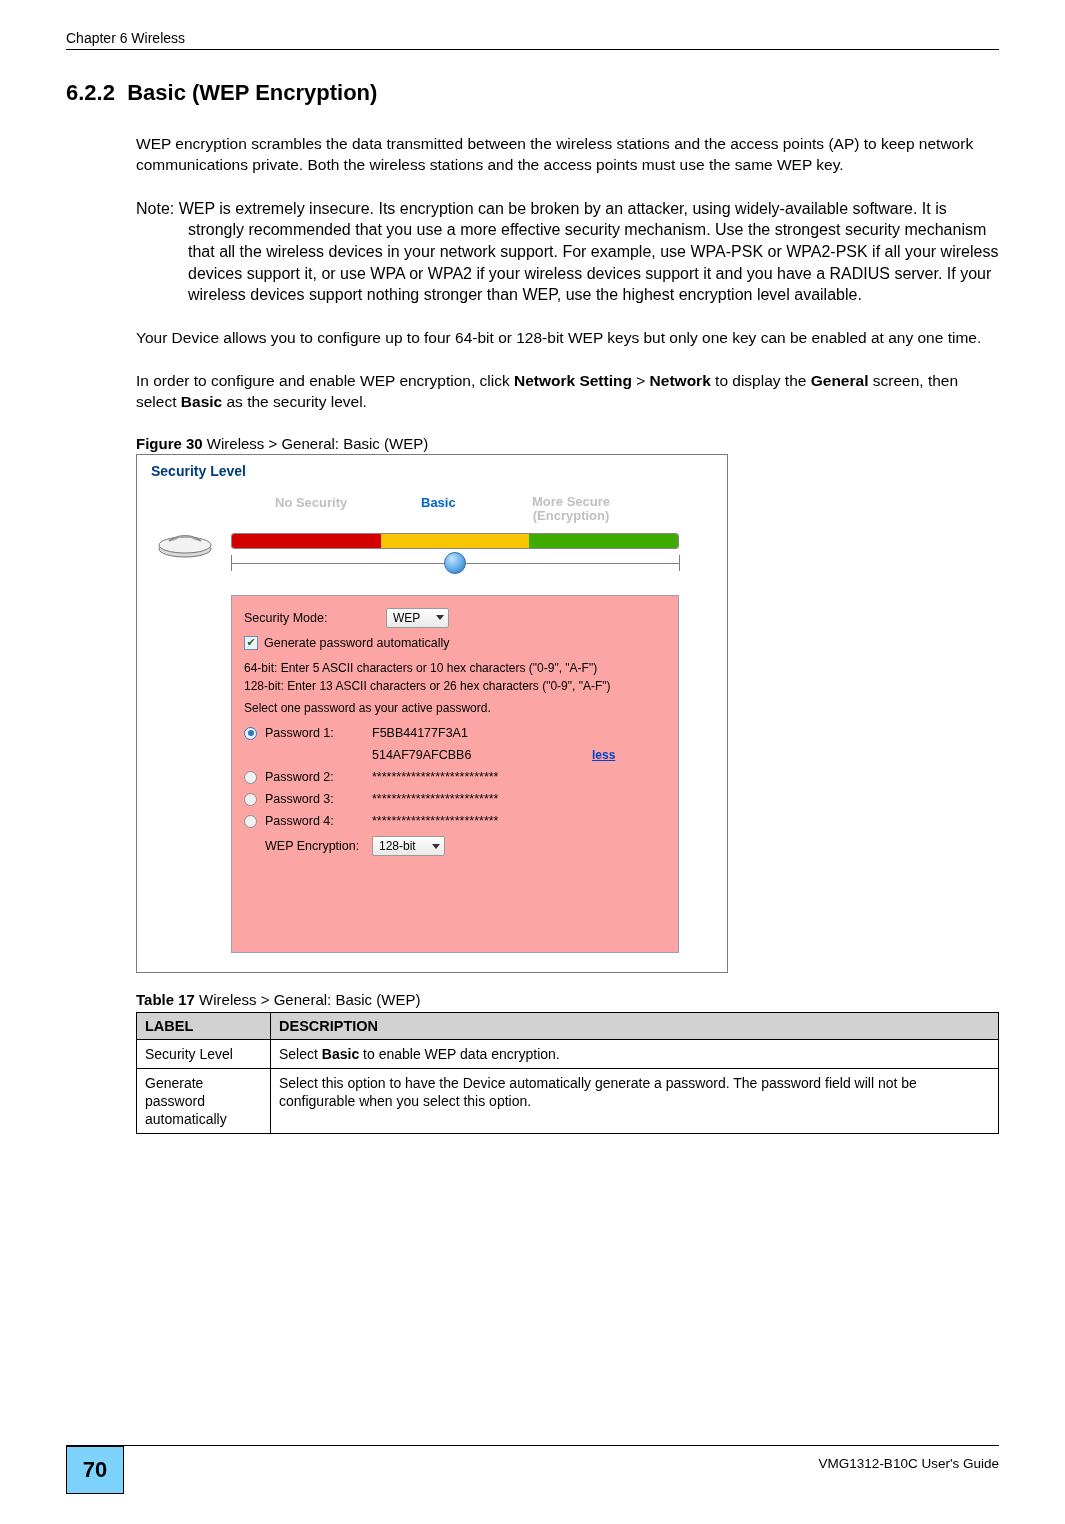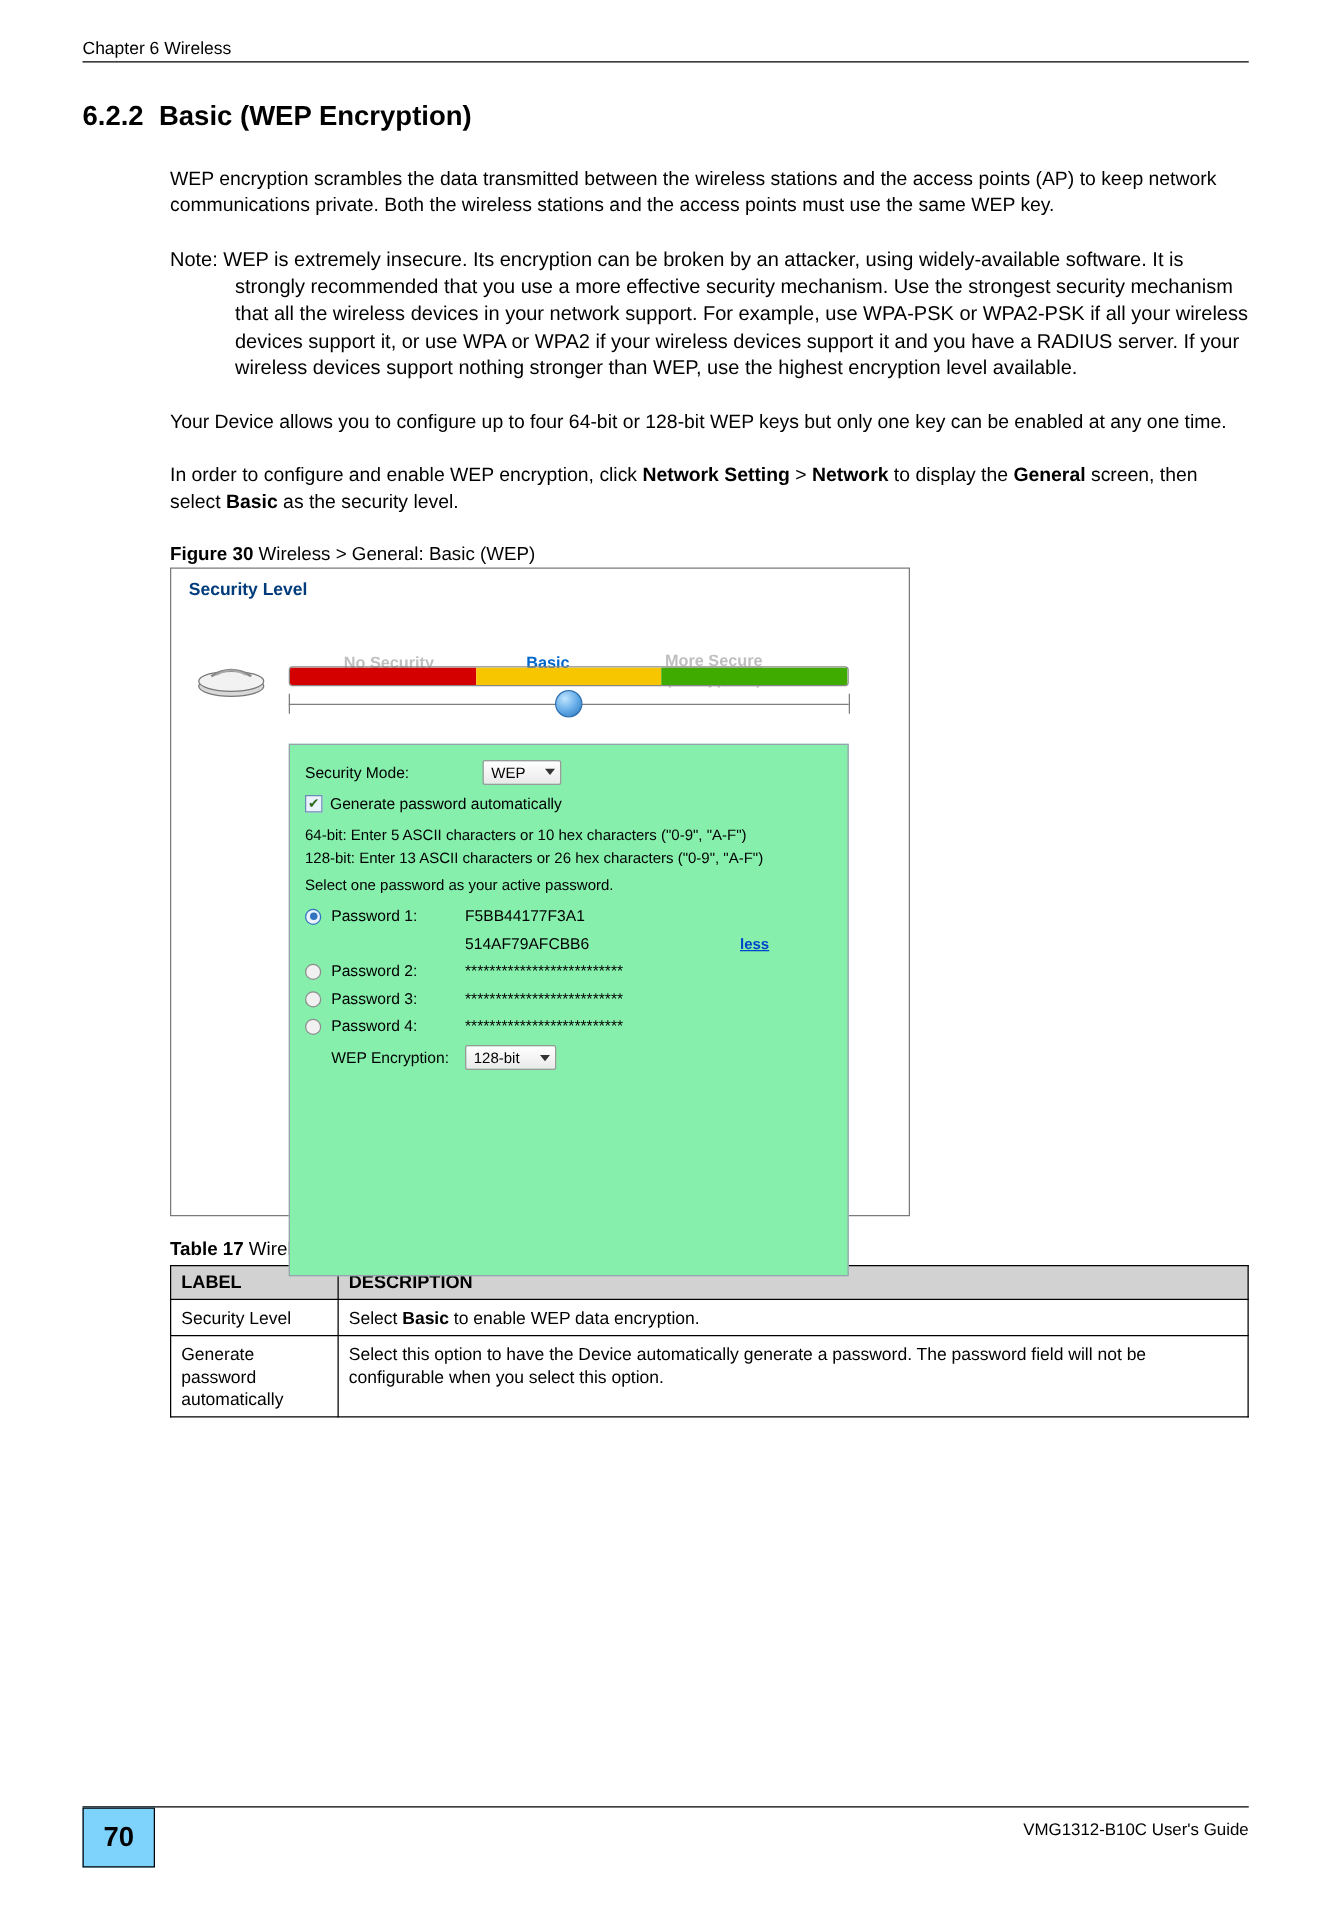"No Security" .slider-label { margin-top: 27px -> none }
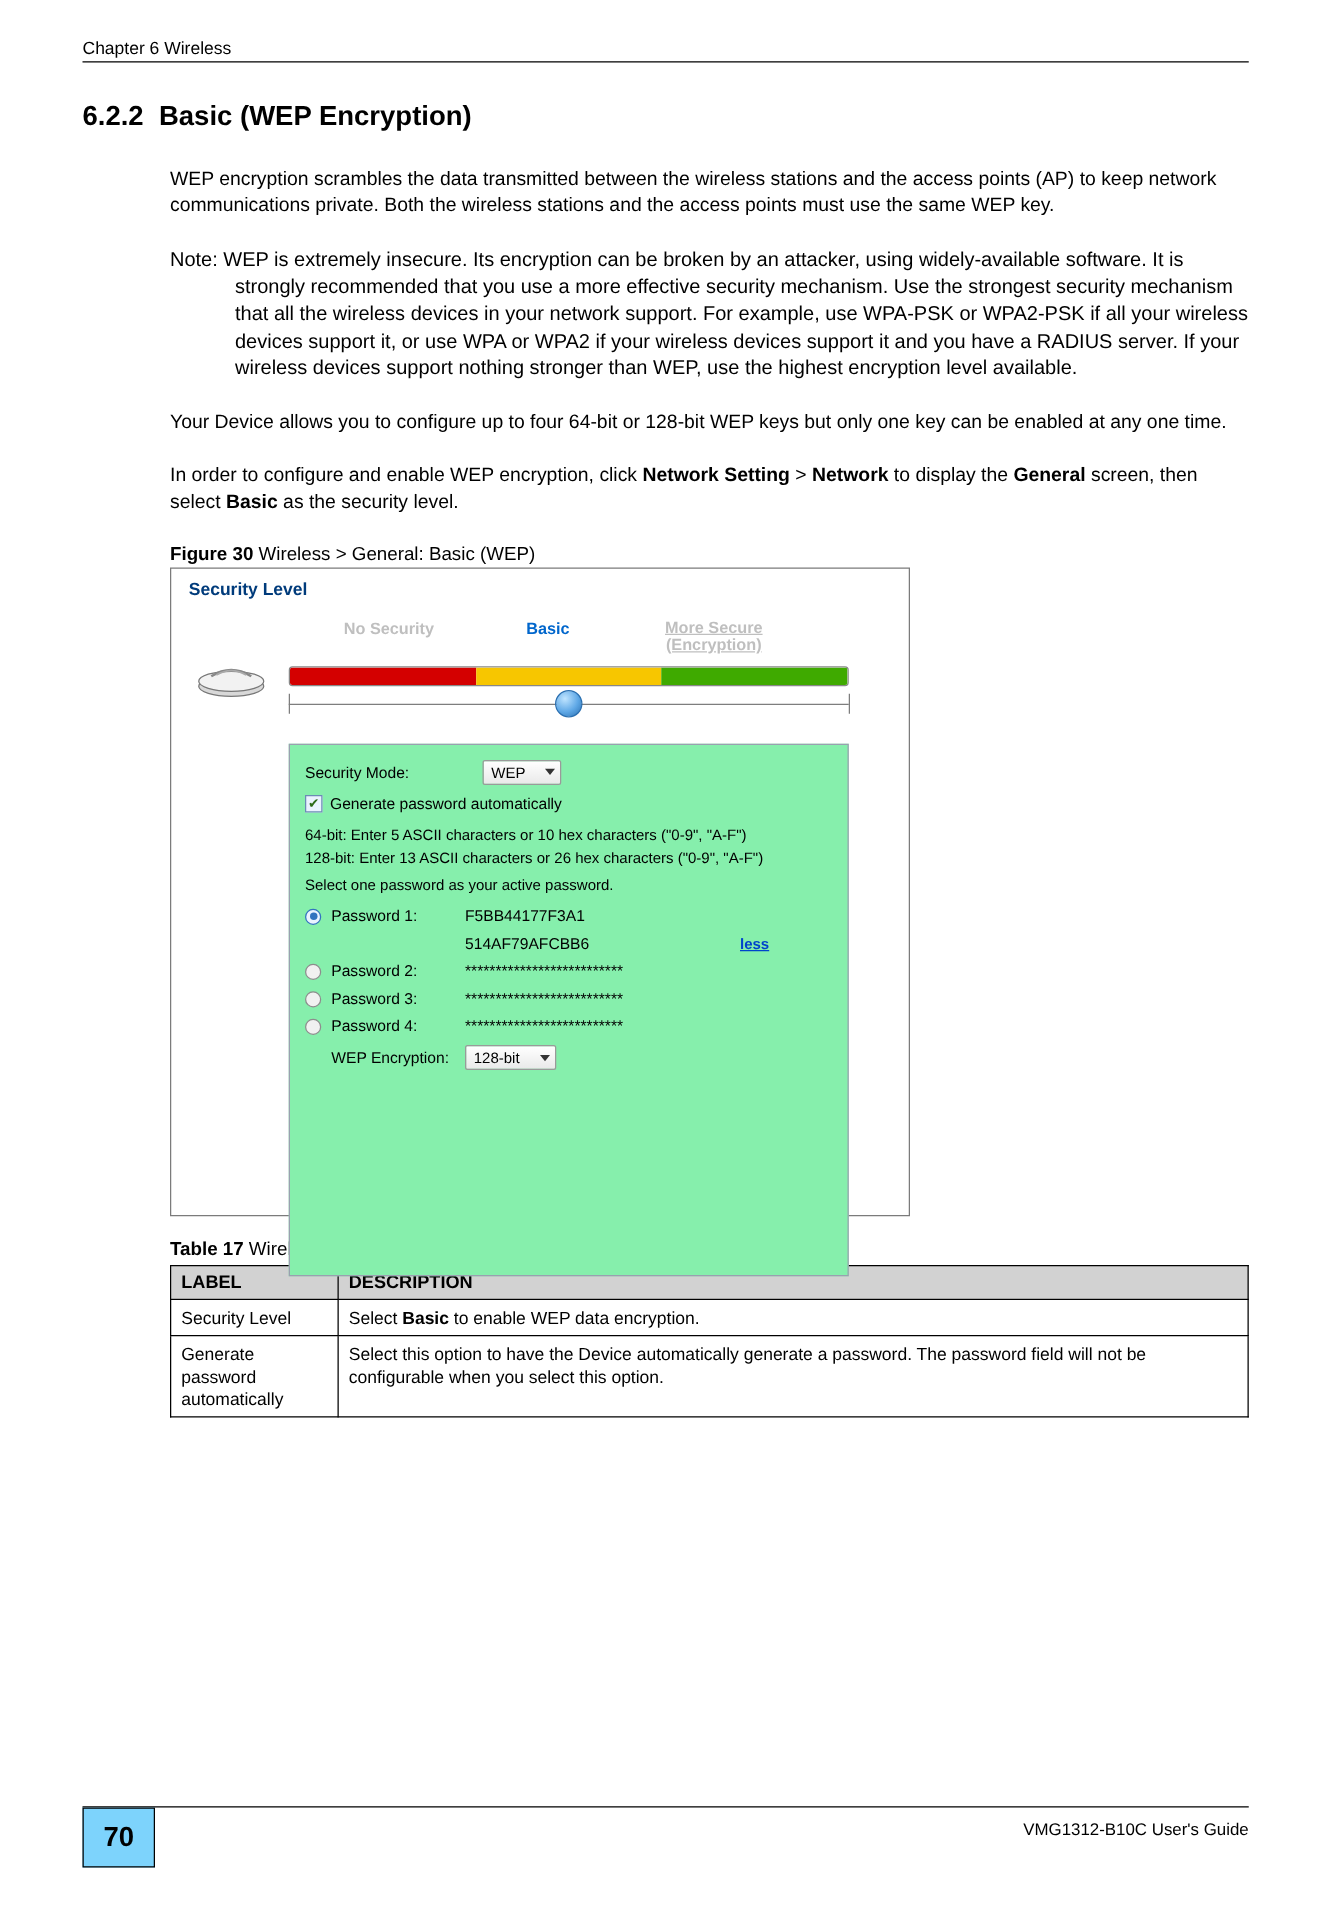"More Secure" .slider-label.more { text-decoration: underline -> none }
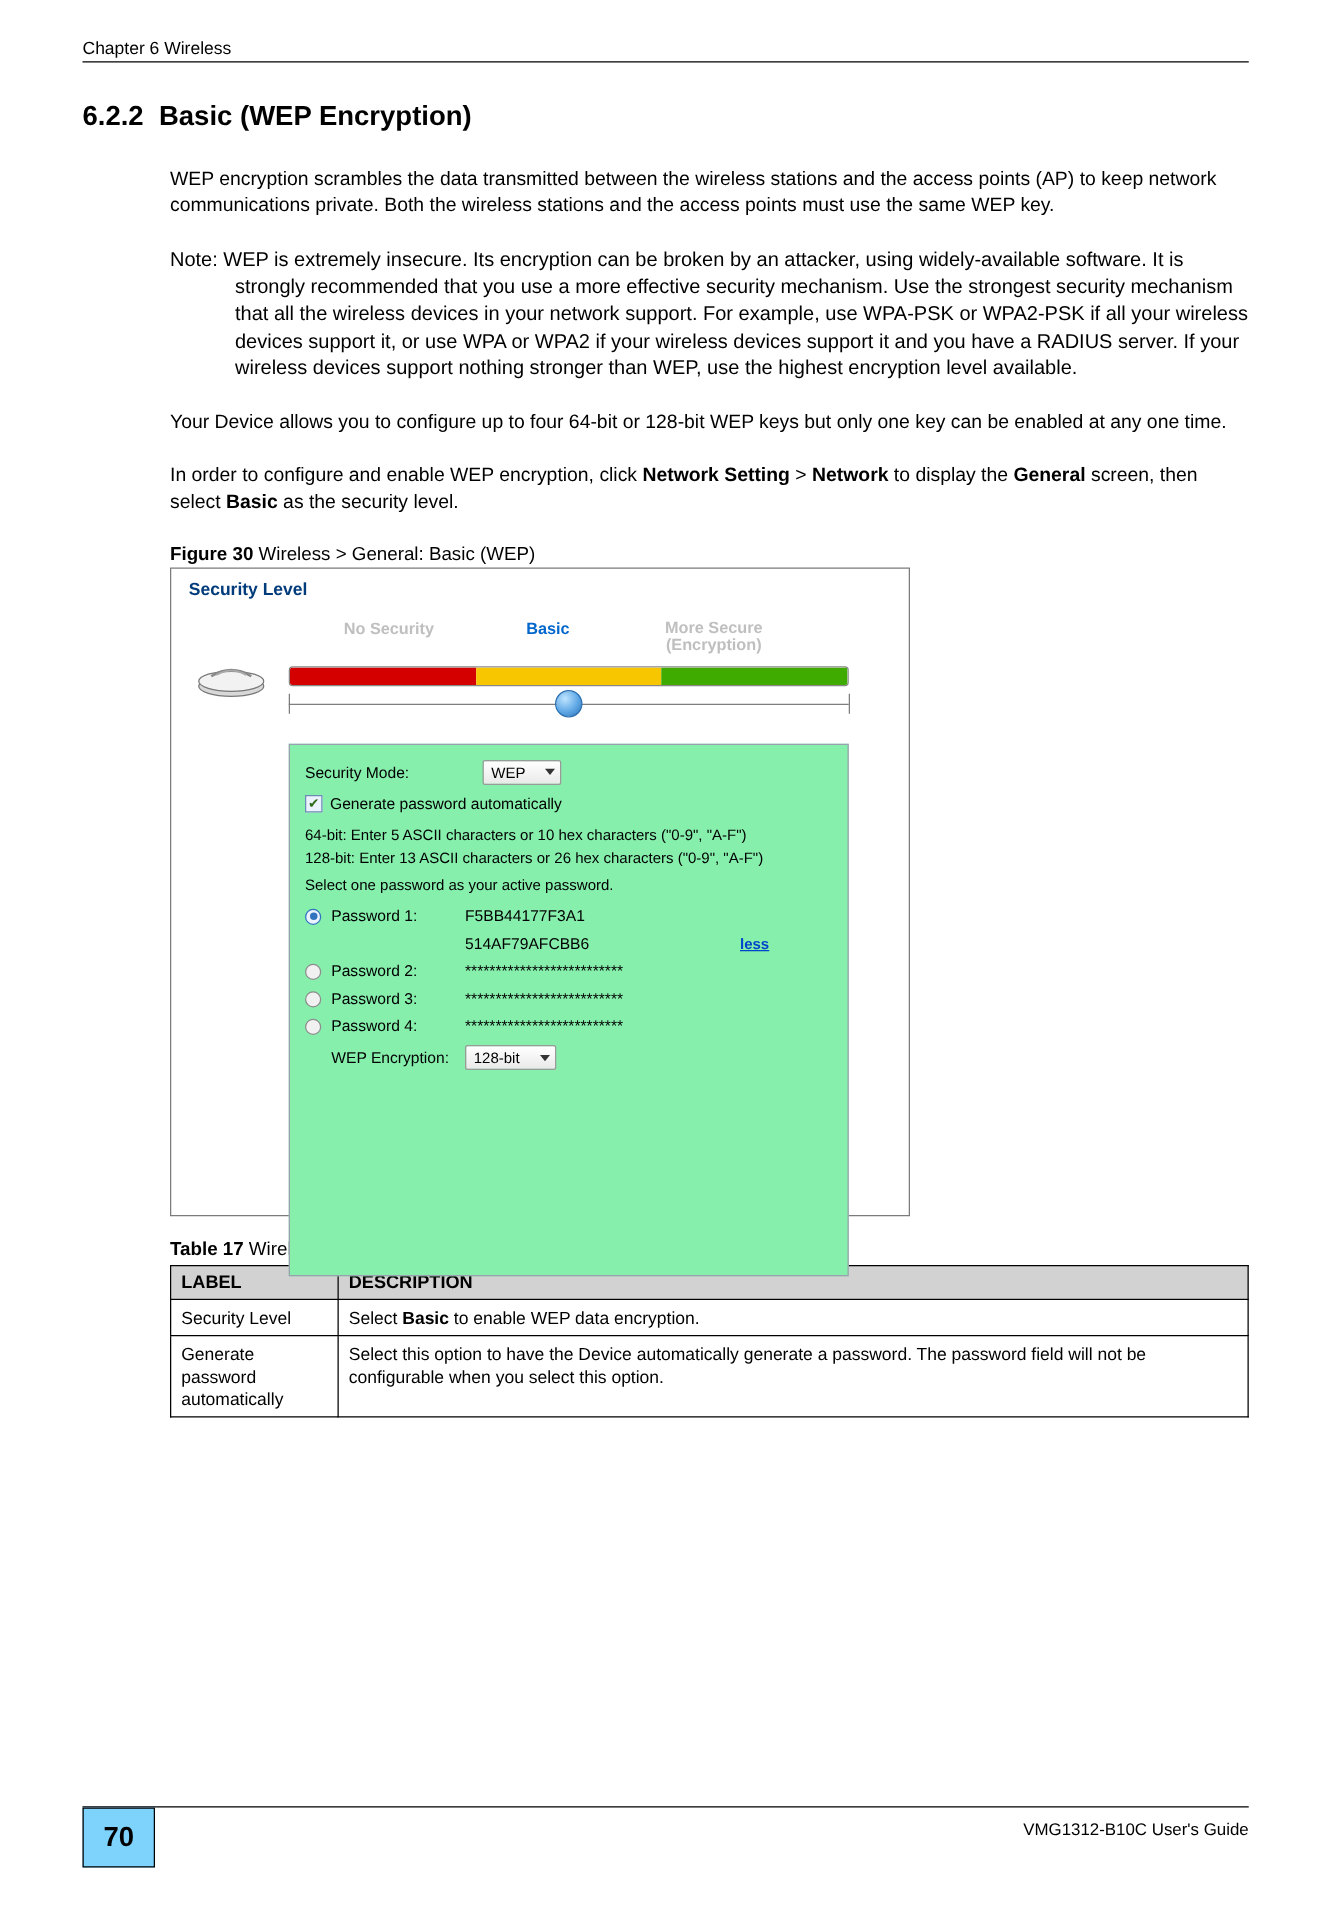"Security Mode:" .panel { background: #86efac -> #fca5a5; height: 426px -> 358px }
